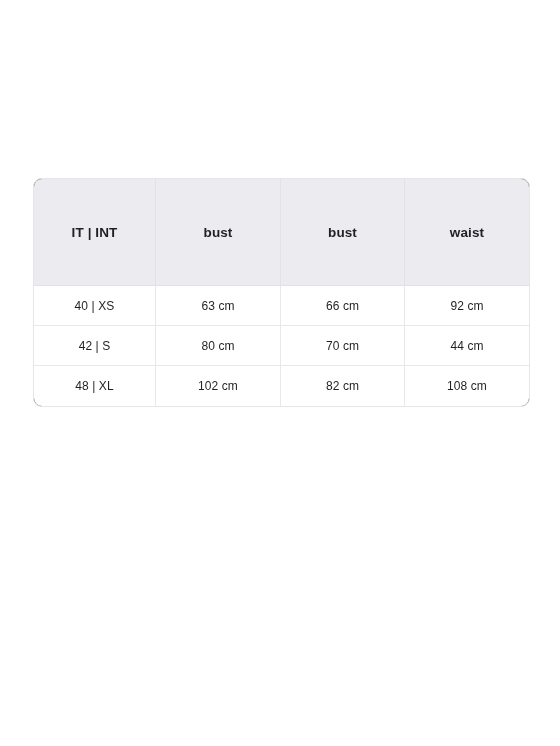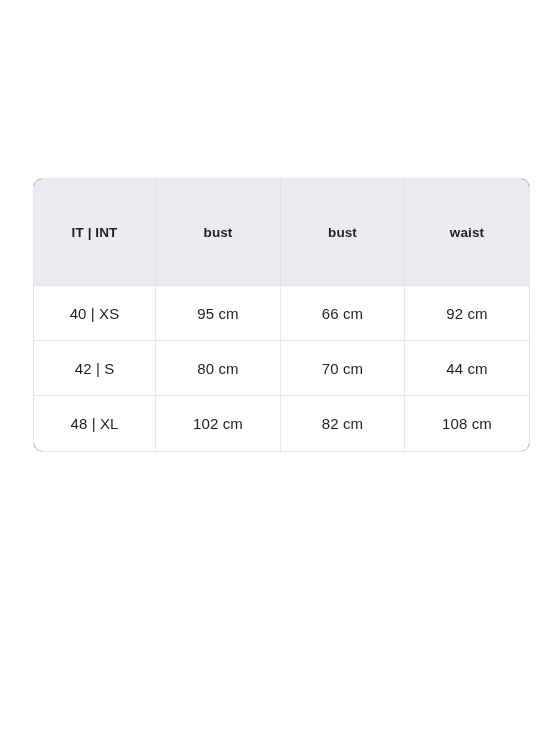"40 | XS" tbody td { font-size: 15px -> 12px; height: 55px -> 40px }
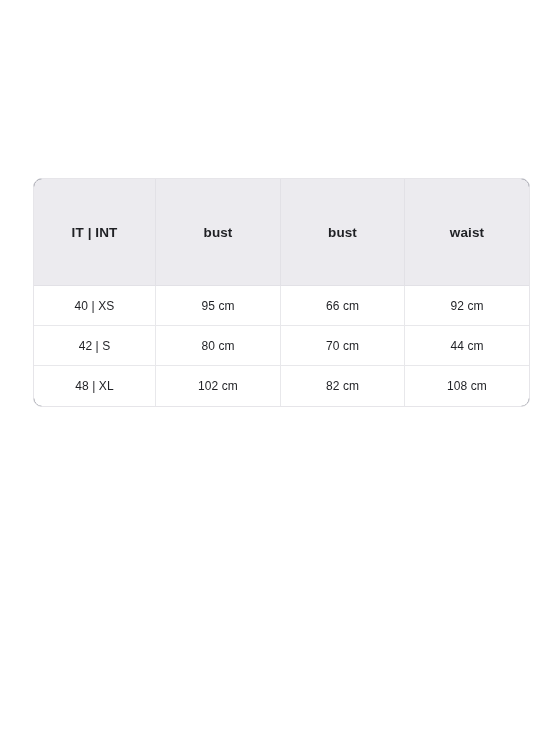"95 cm" td { text: 95 -> 63 }
